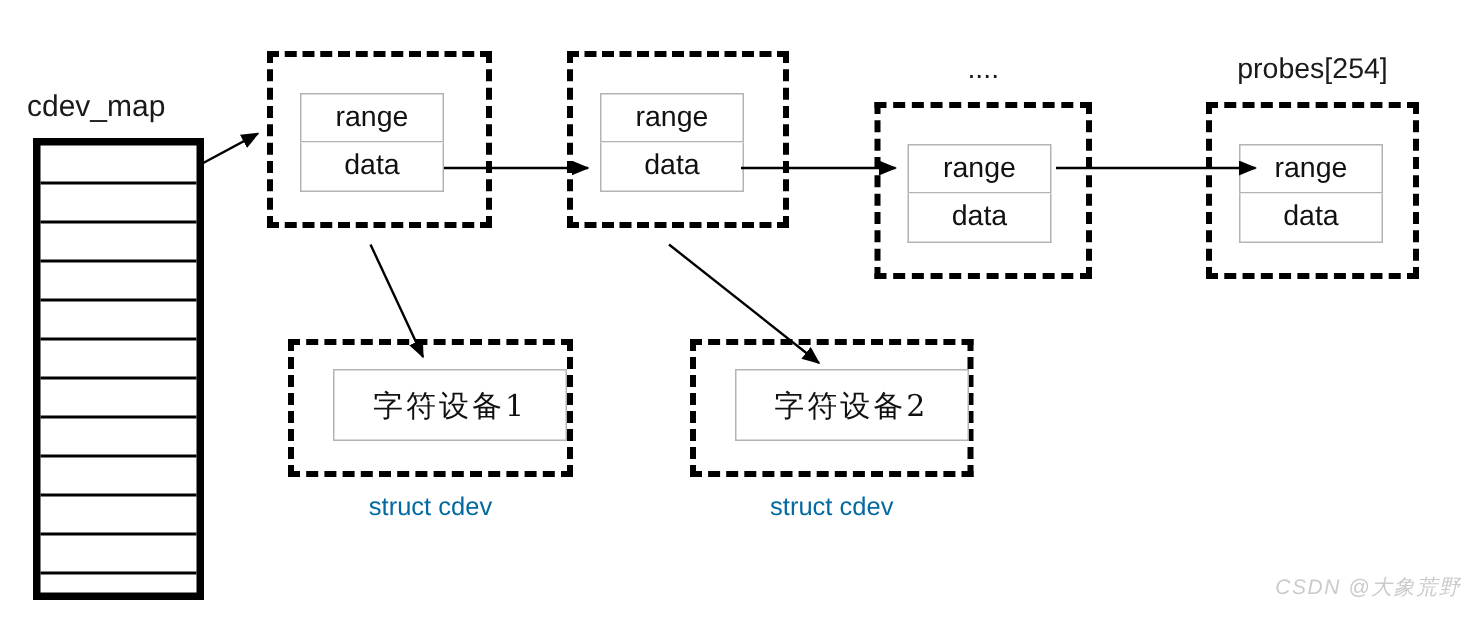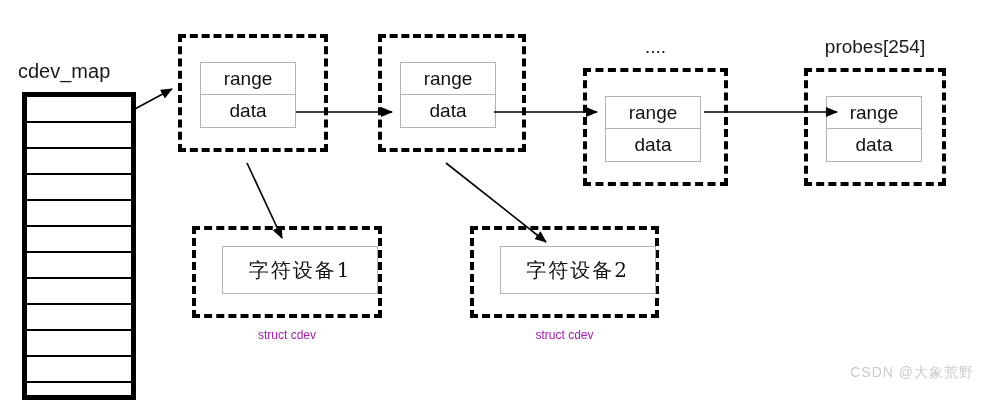"字符设备2" div.device { left: 470px -> 460px }
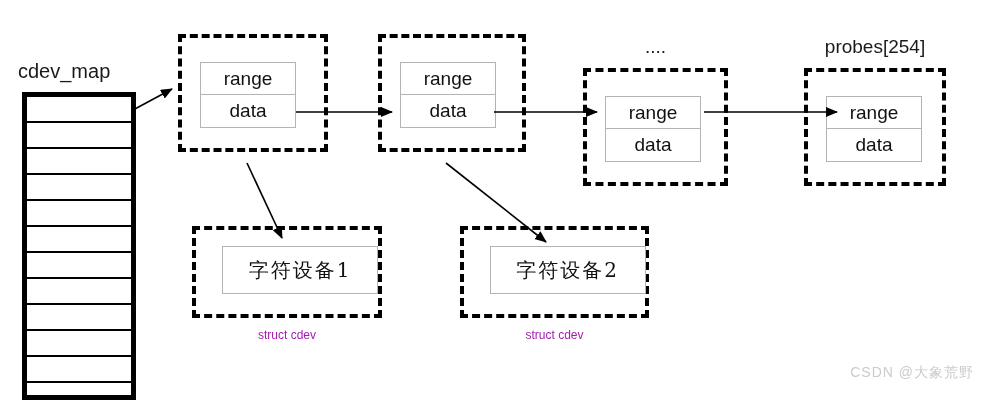"struct cdev" .device-caption { color: #a21caf -> #0369a1; font-size: 12px -> 17px }
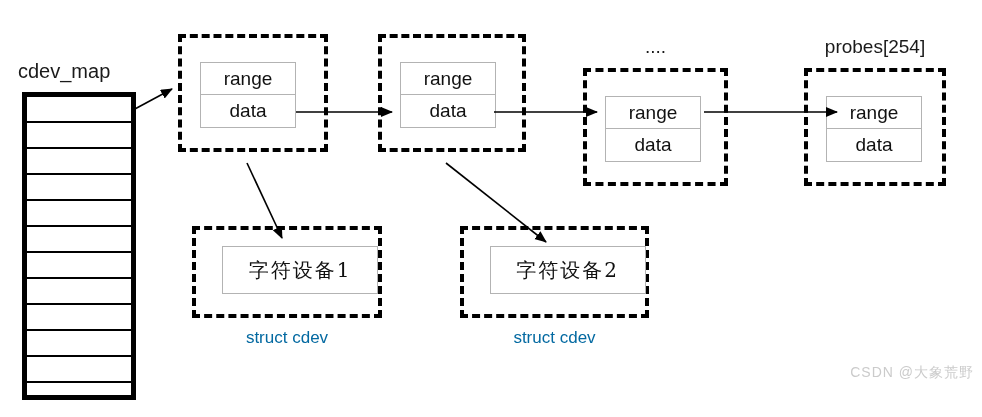"CSDN @大象荒野" .watermark { font-style: none -> italic; top: 364px -> 383px }
